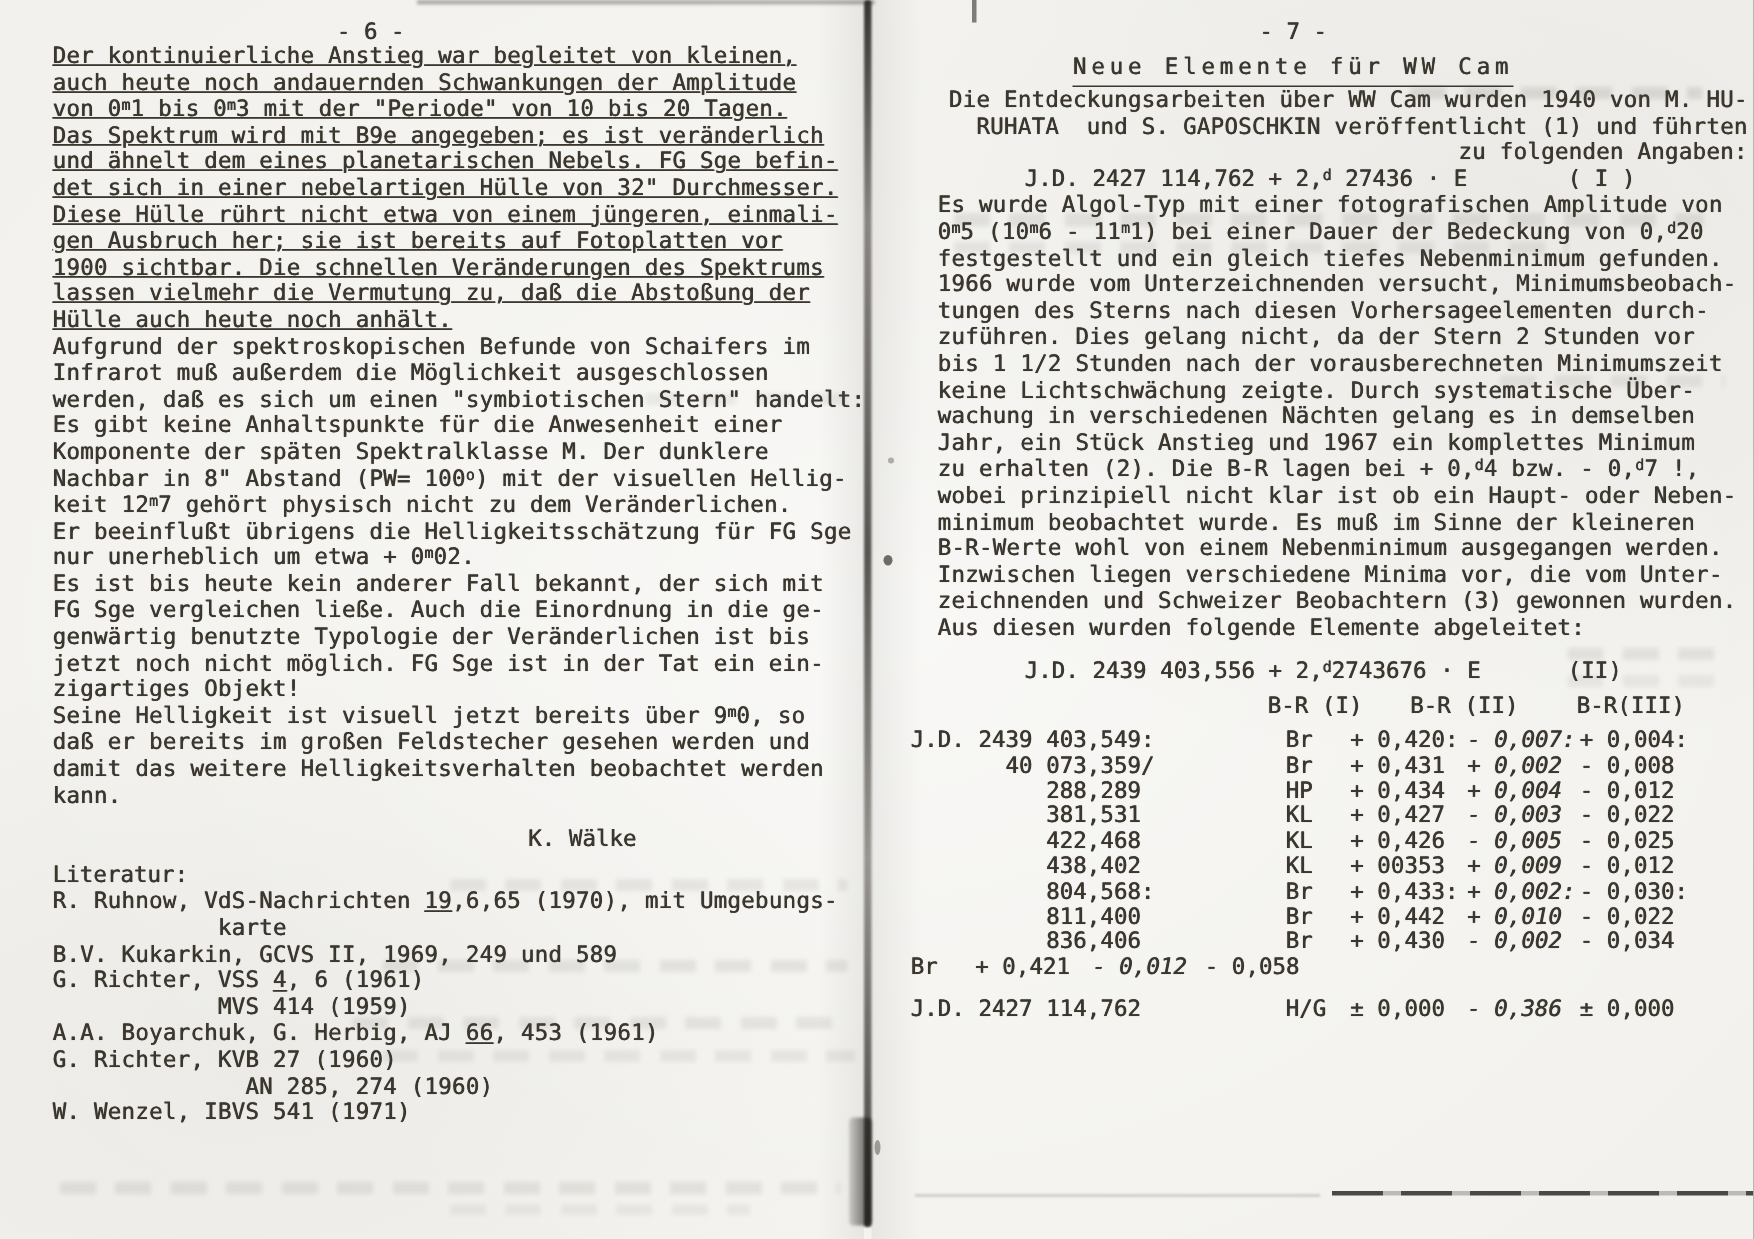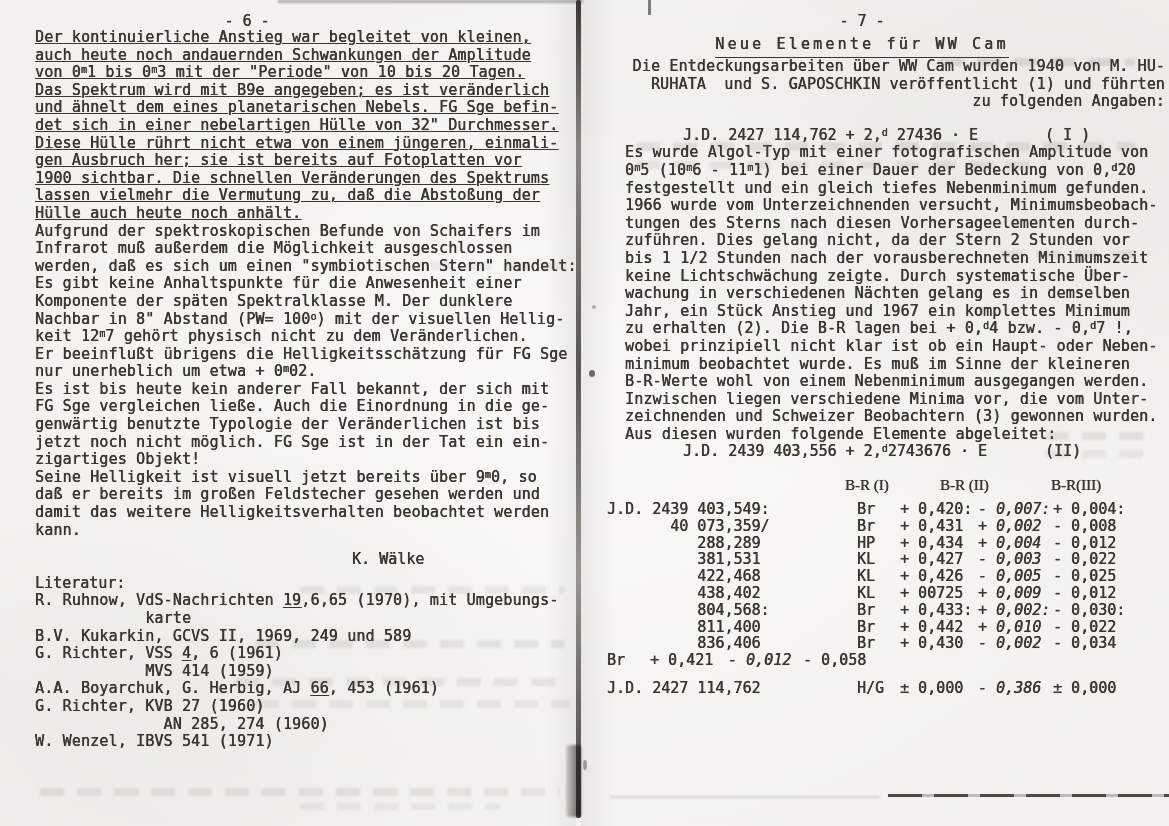"J.D. 2427 114,762 + 2,d" .formula { margin-top: 16px -> none }
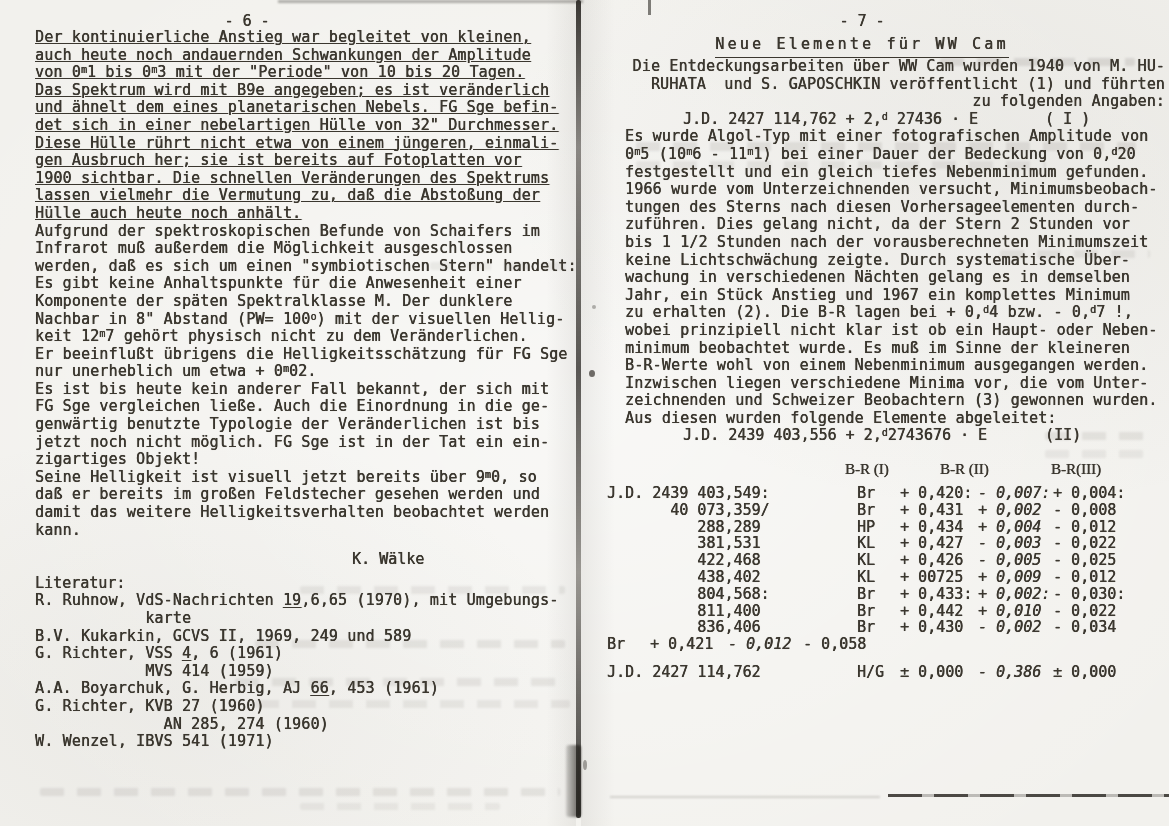"J.D. 2439 403,556 + 2,d2743676" .f2 { margin-top: 0 -> 12px }
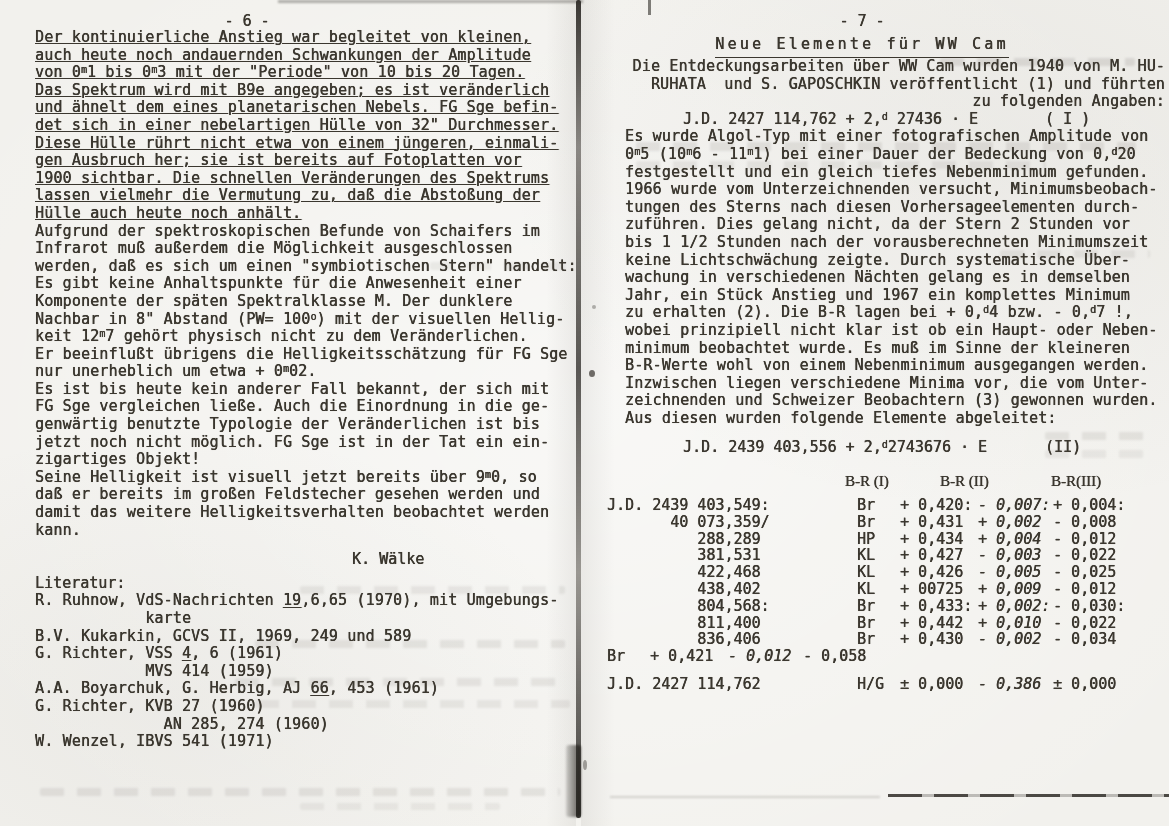"B-R (I)" .thead { font-family: Liberation Serif, serif -> none; margin-top: 16px -> 4px }
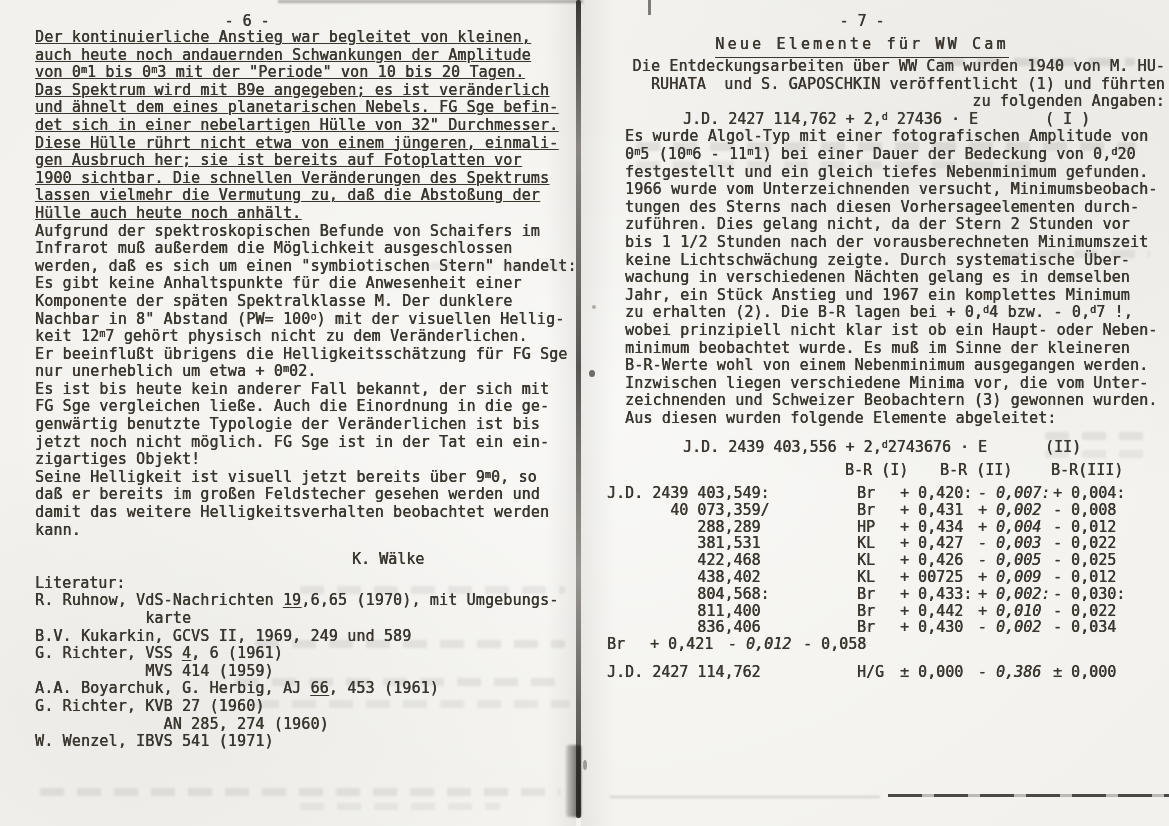"+ 00725" span.c-b1 { text: 00725 -> 00353 }
